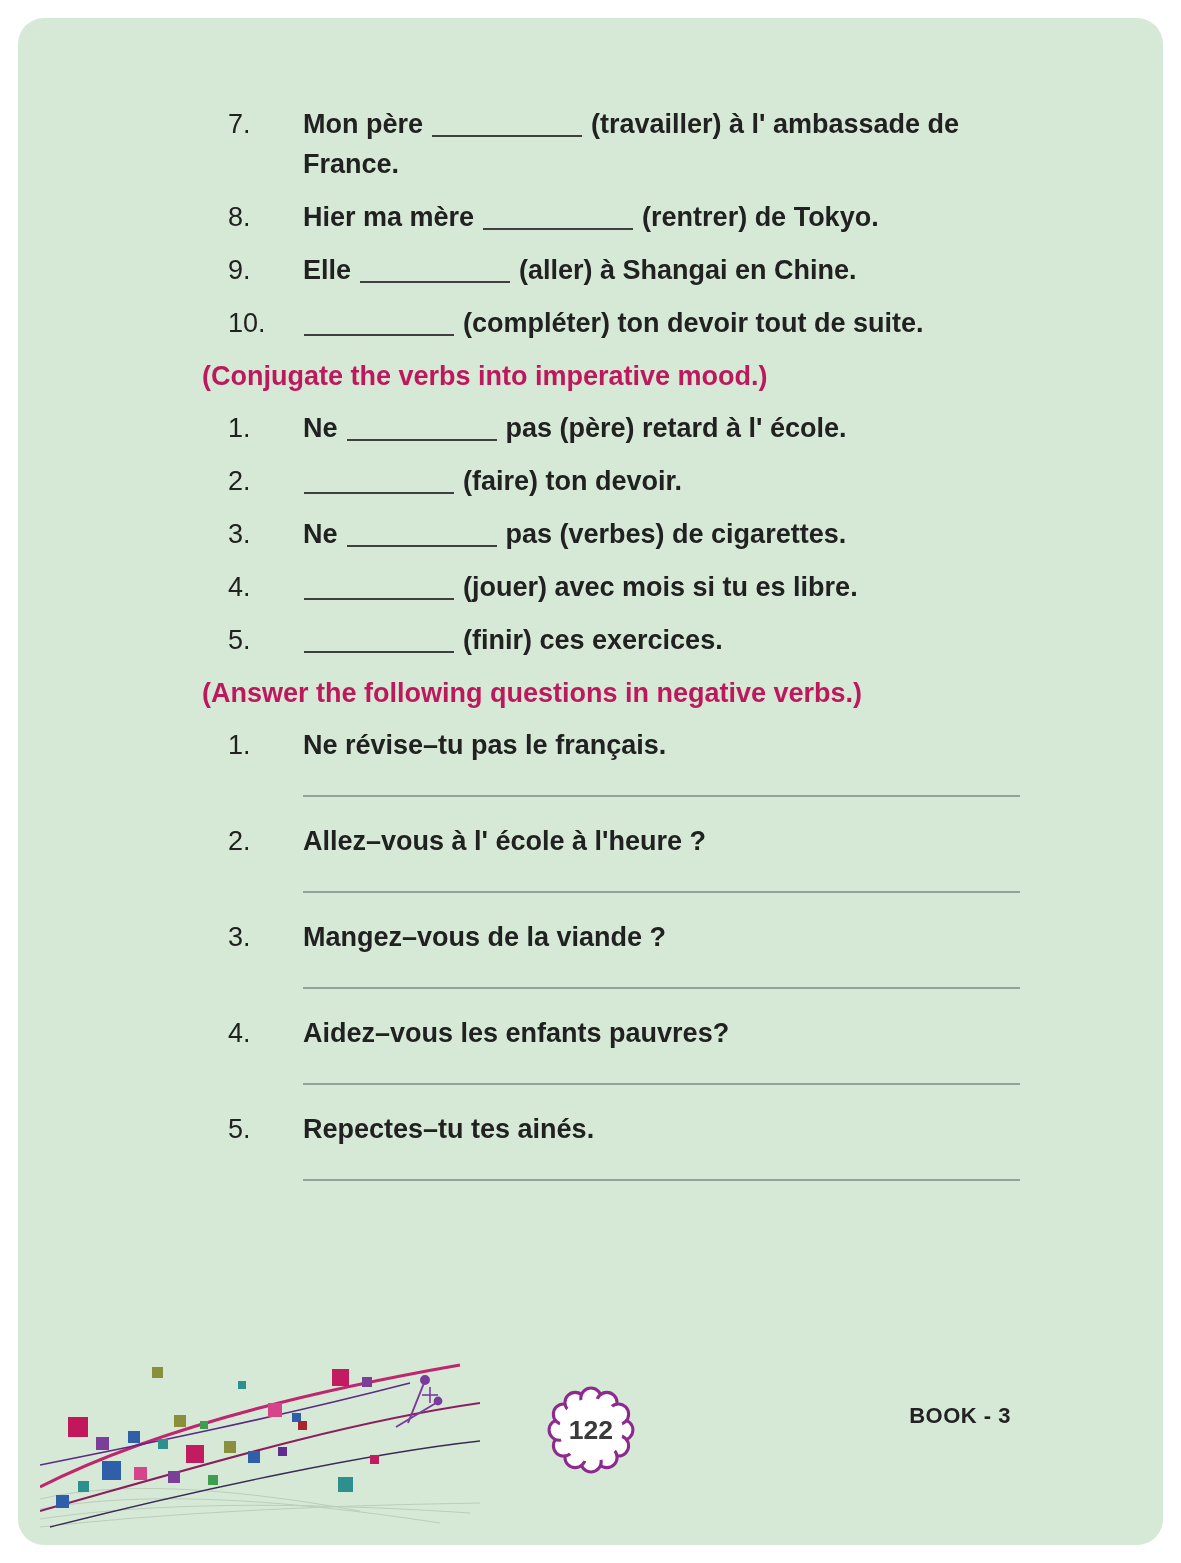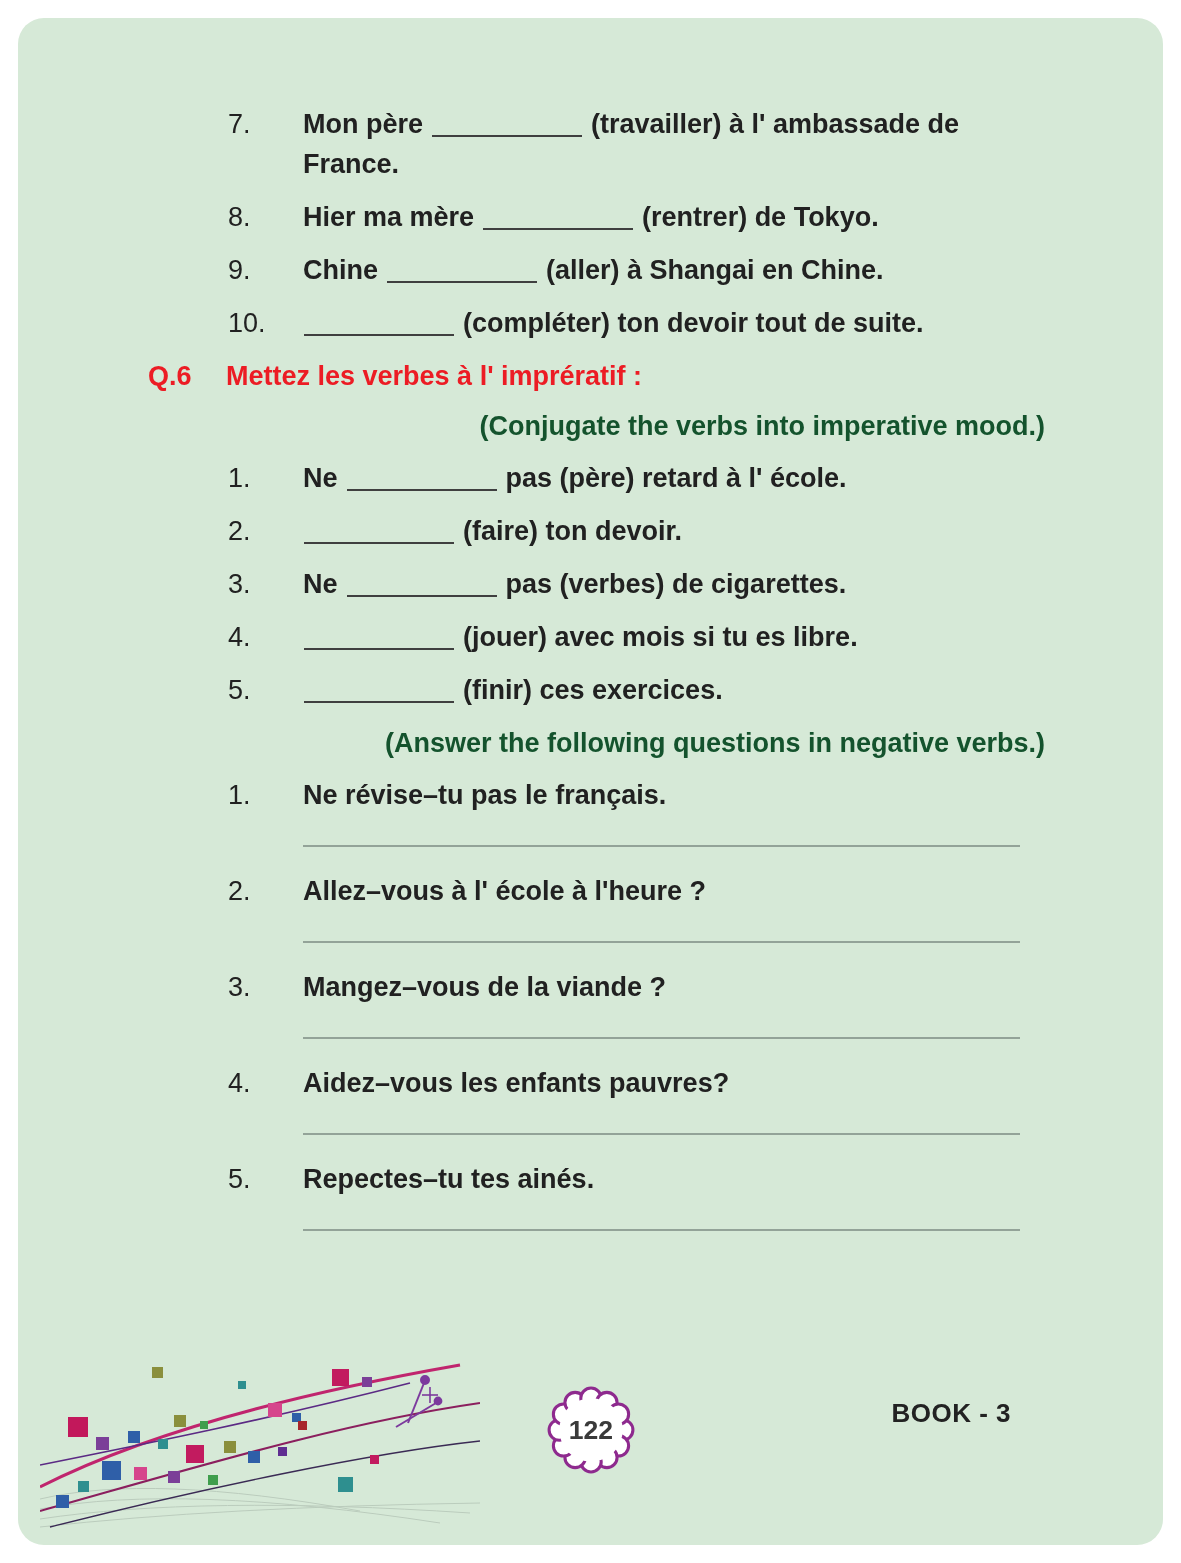"Chine" span.pre { text: Chine -> Elle }
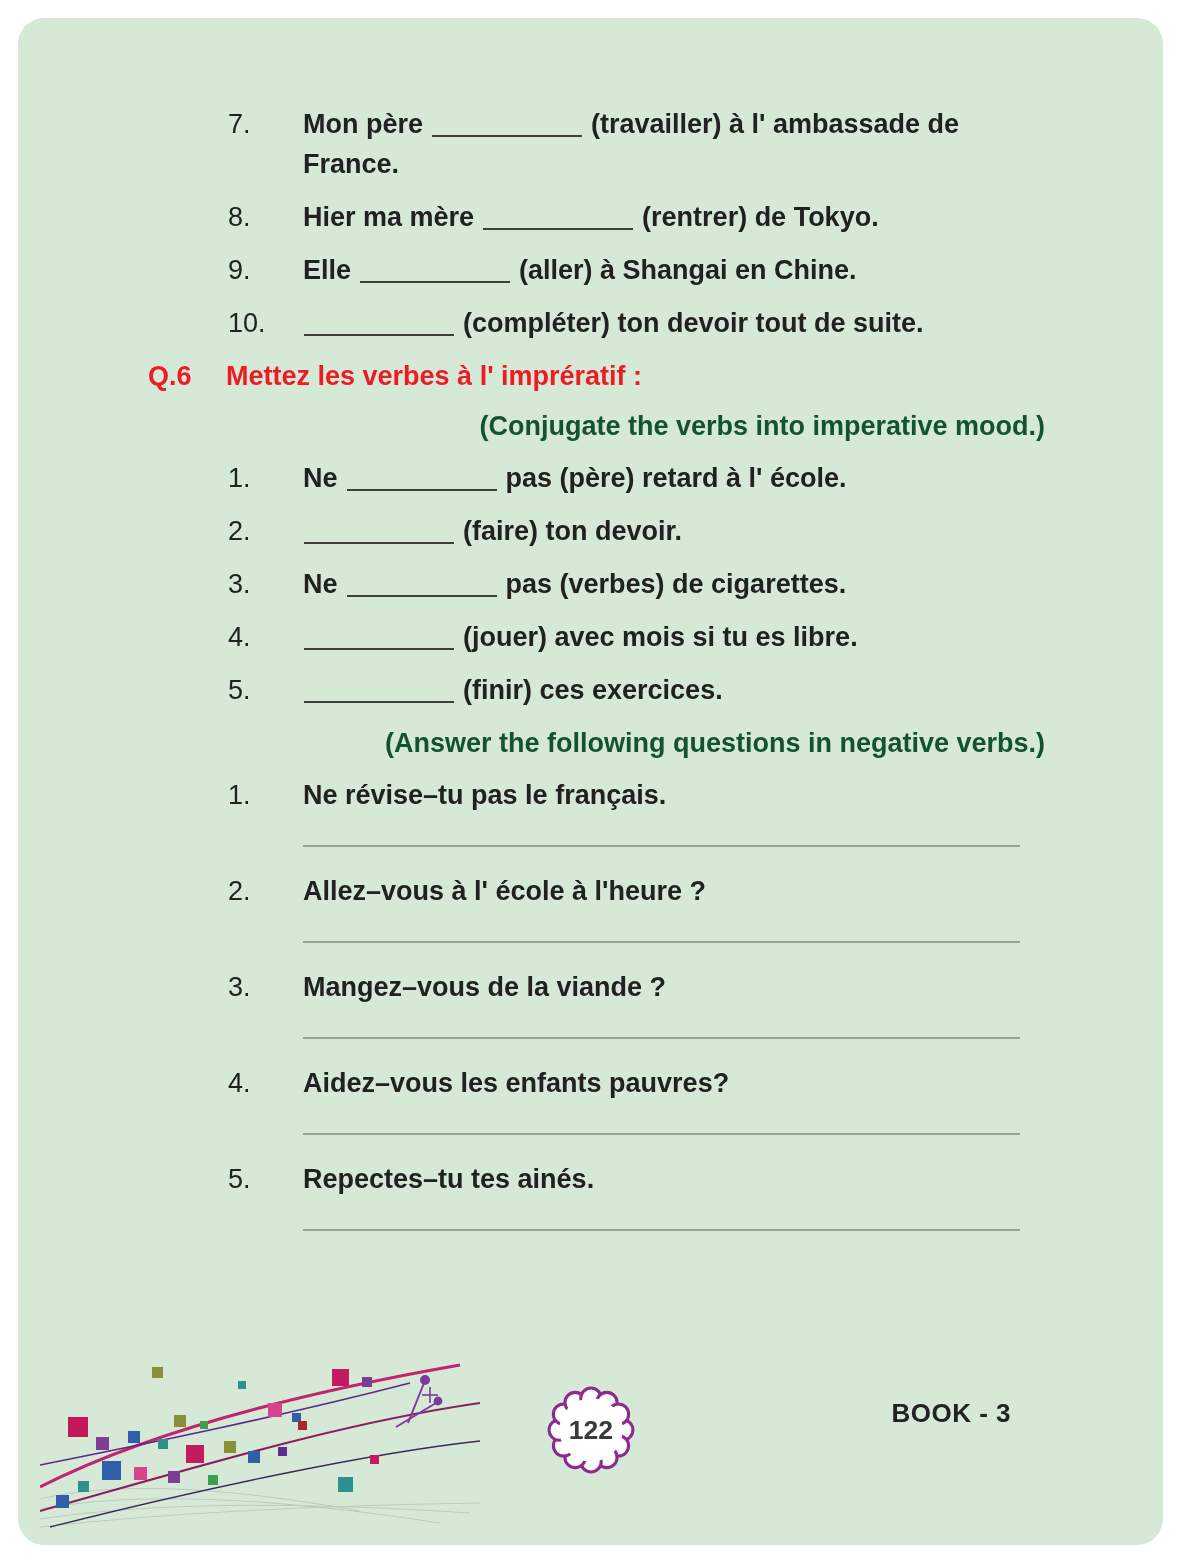"Q.6" div.qheading { html: <div> <span>Q.6</span> <span>Mettez les verbes à l' imprératif :</span> </div> -> none }
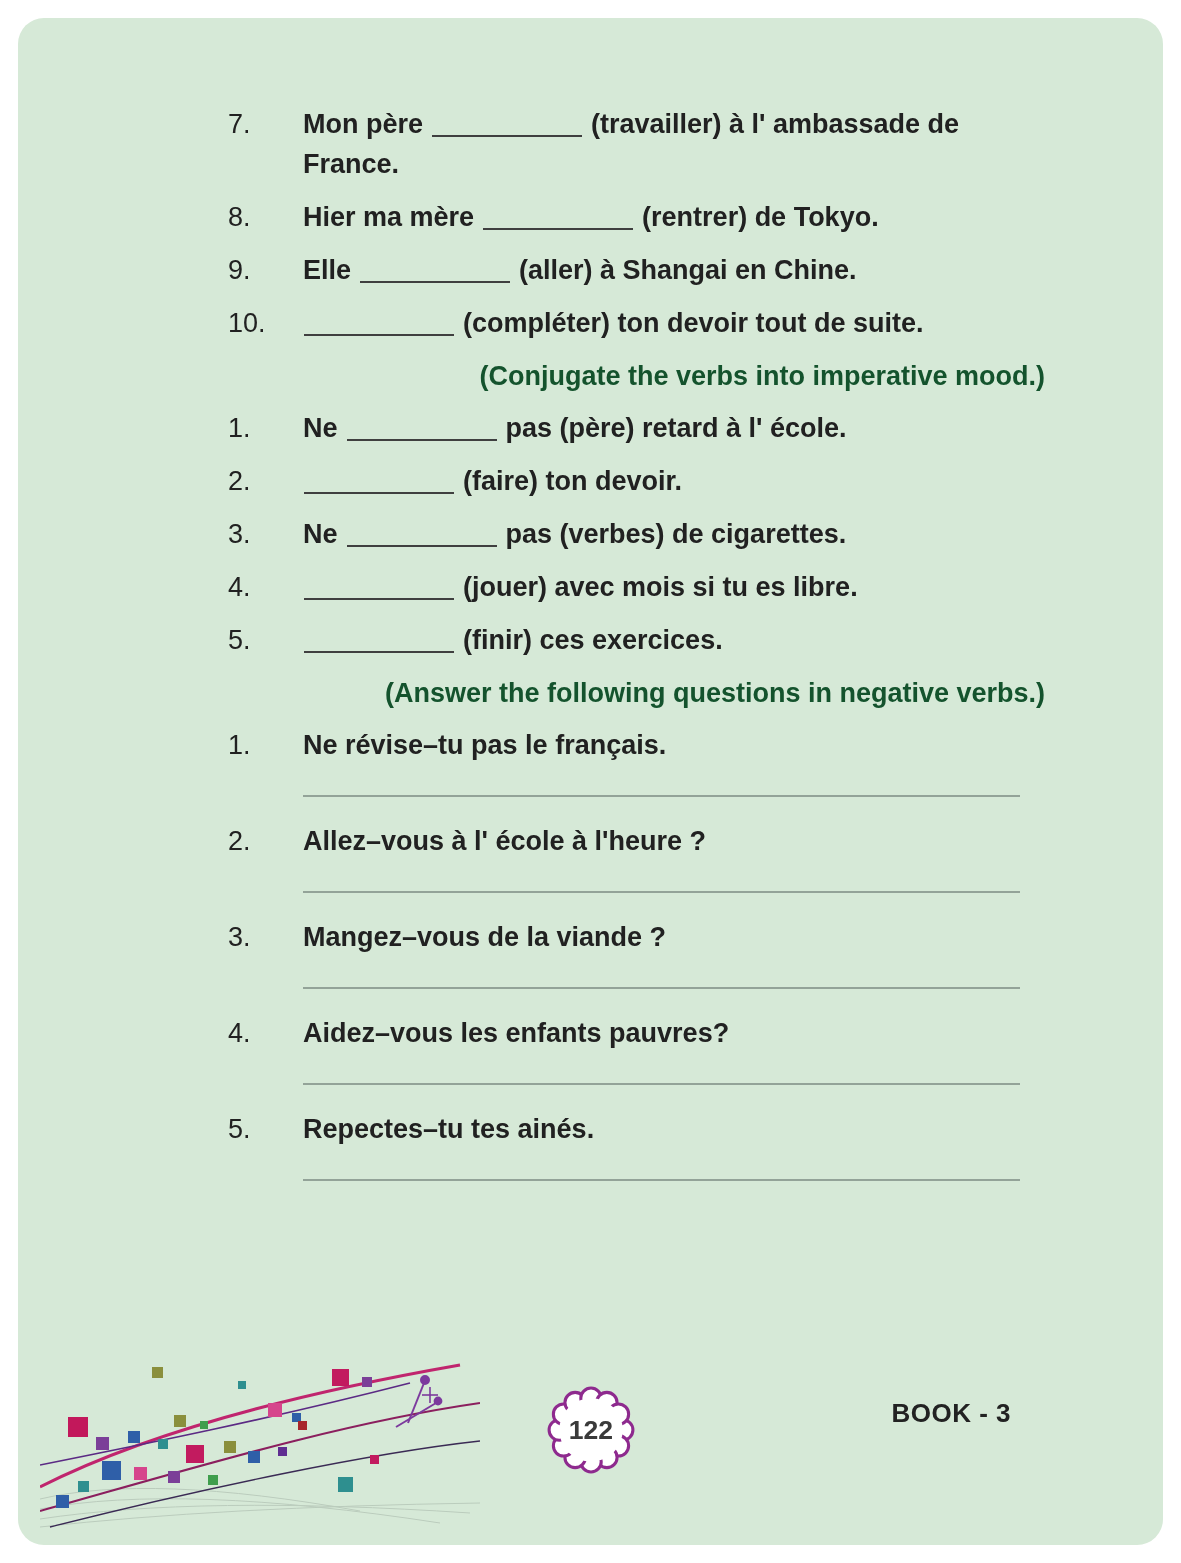"(Conjugate the verbs into imperative" .qsubtitle { color: #14532d -> #be185d; text-align: right -> none }
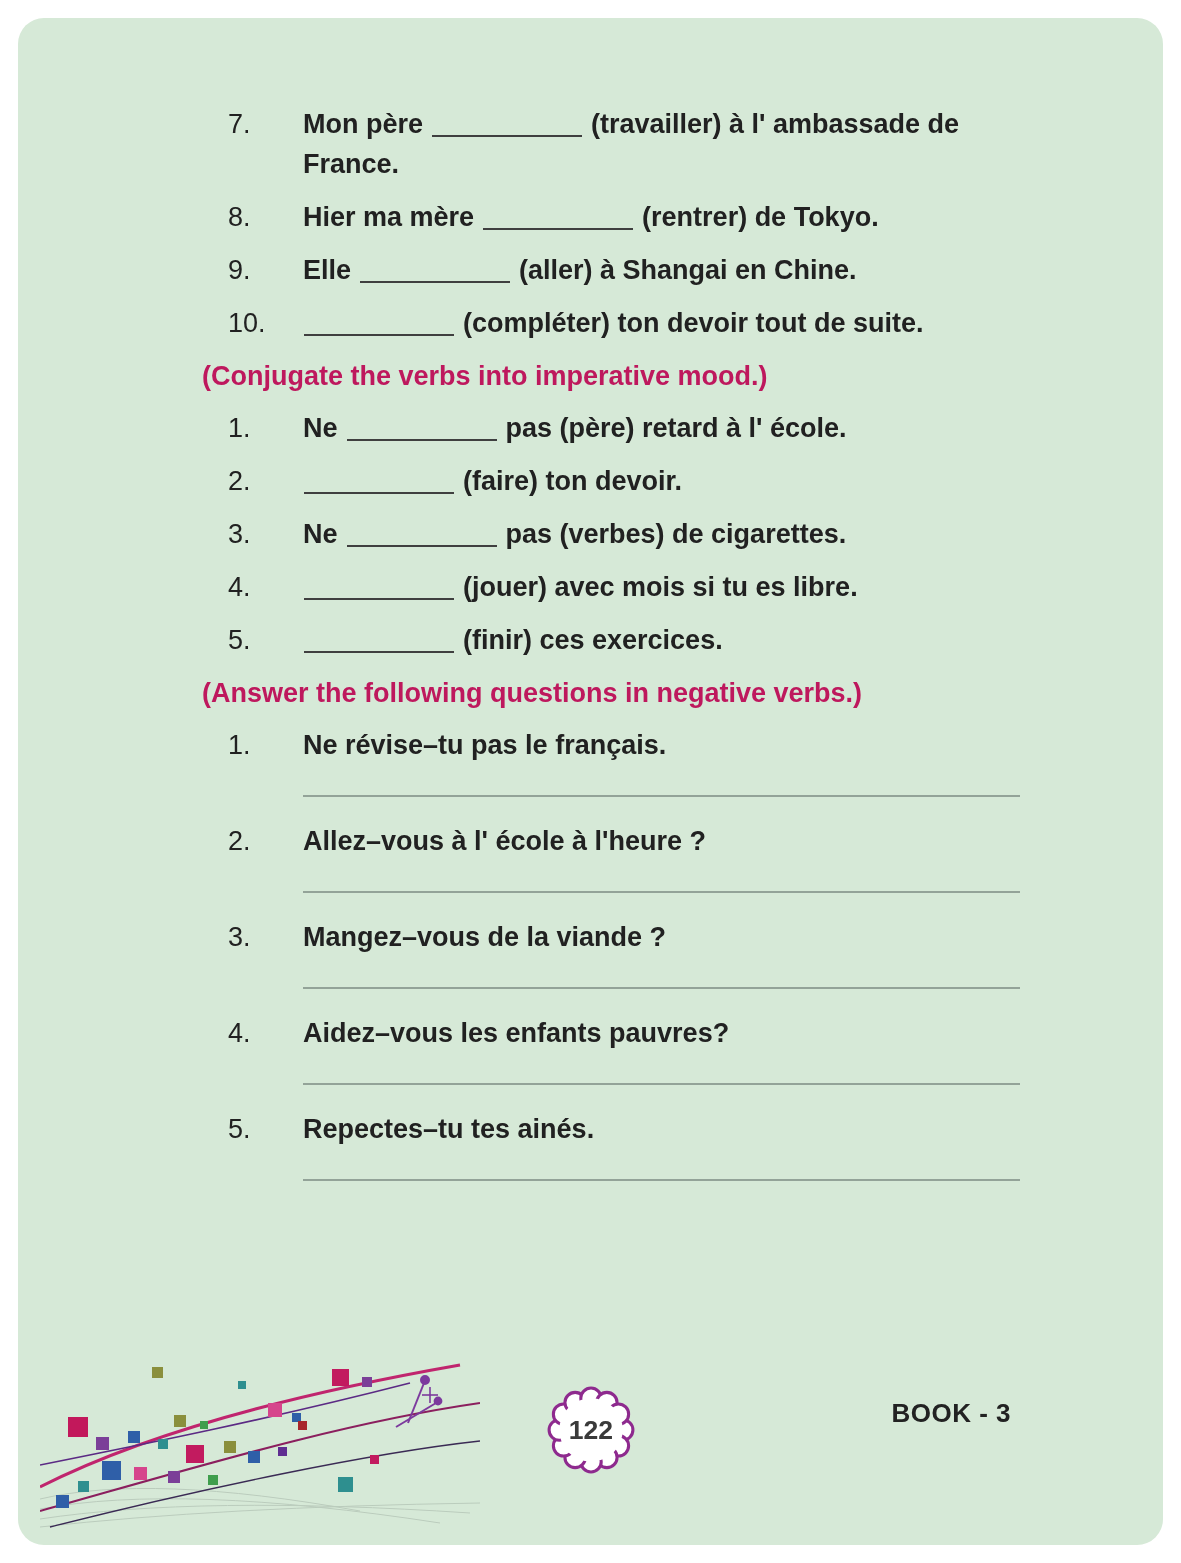"BOOK - 3" .book-label { font-size: 26px -> 22px }
